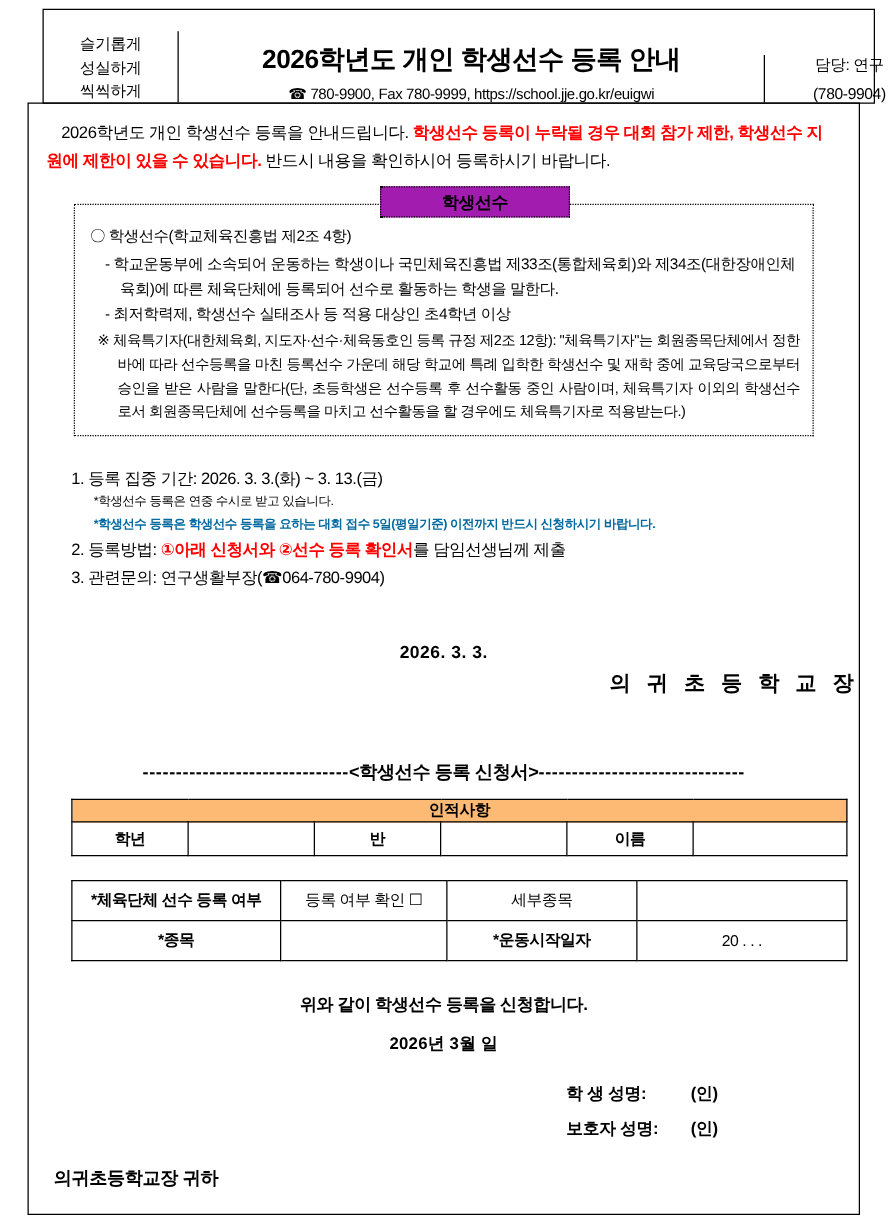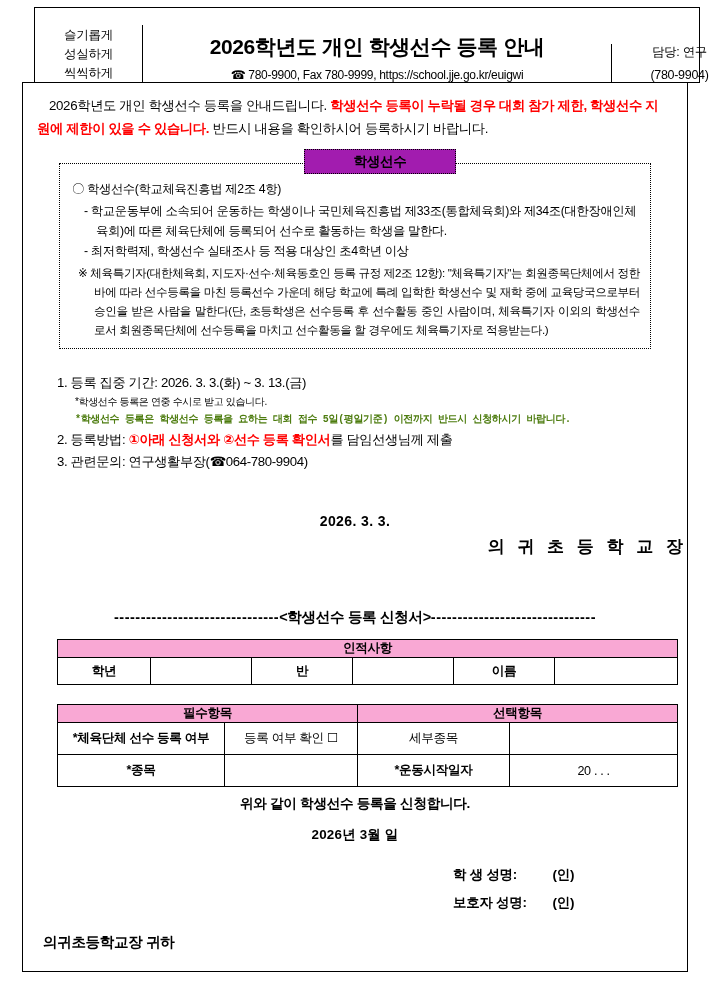"*학생선수 등록은 학생선수 등록을 요하는" .nl-sub-red { color: #4d7c0f -> #0369a1; font-family: Liberation Mono, monospace -> none }
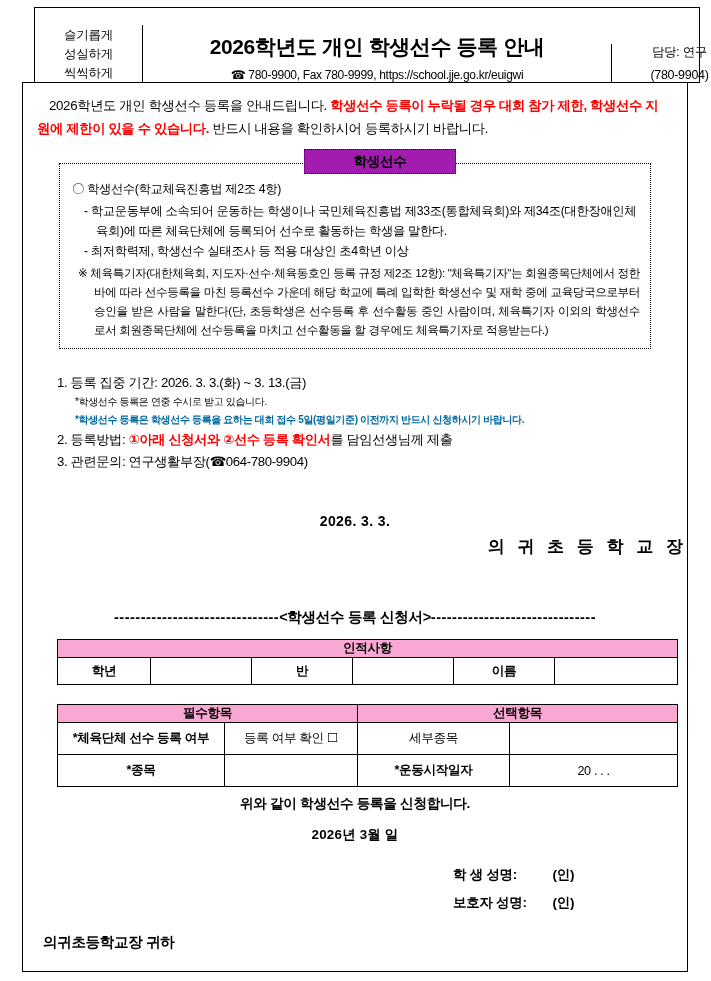"인적사항" .thead-cell { background: #f9a8d4 -> #fdba74 }
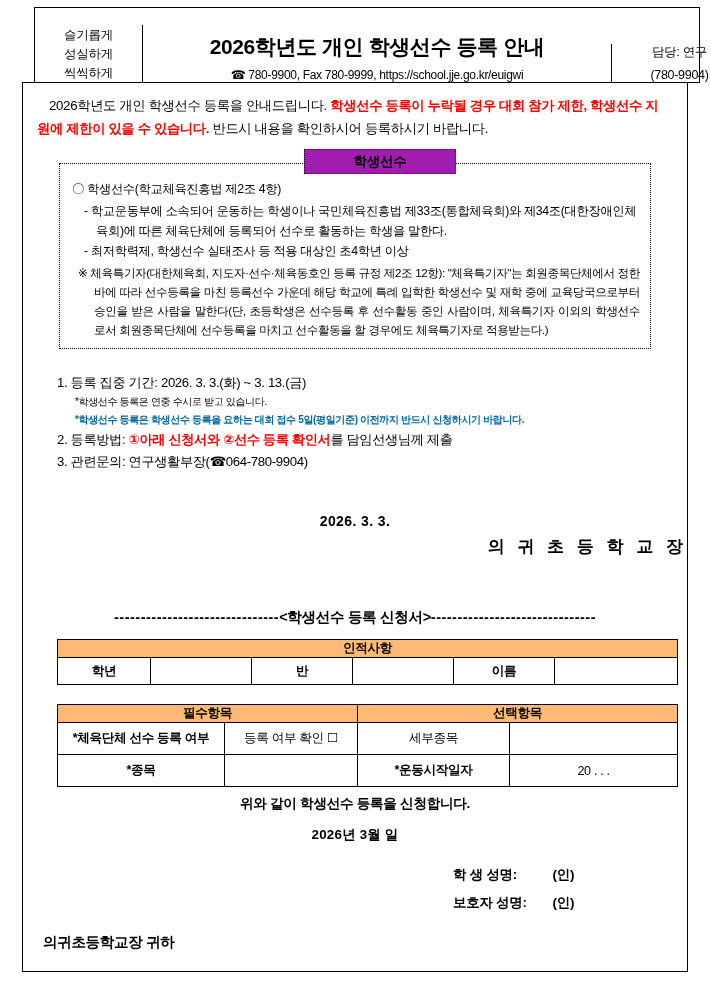"필수항목" tr { html: <tr> <td>필수항목</td> <td>선택항목</td> </tr> -> none }
